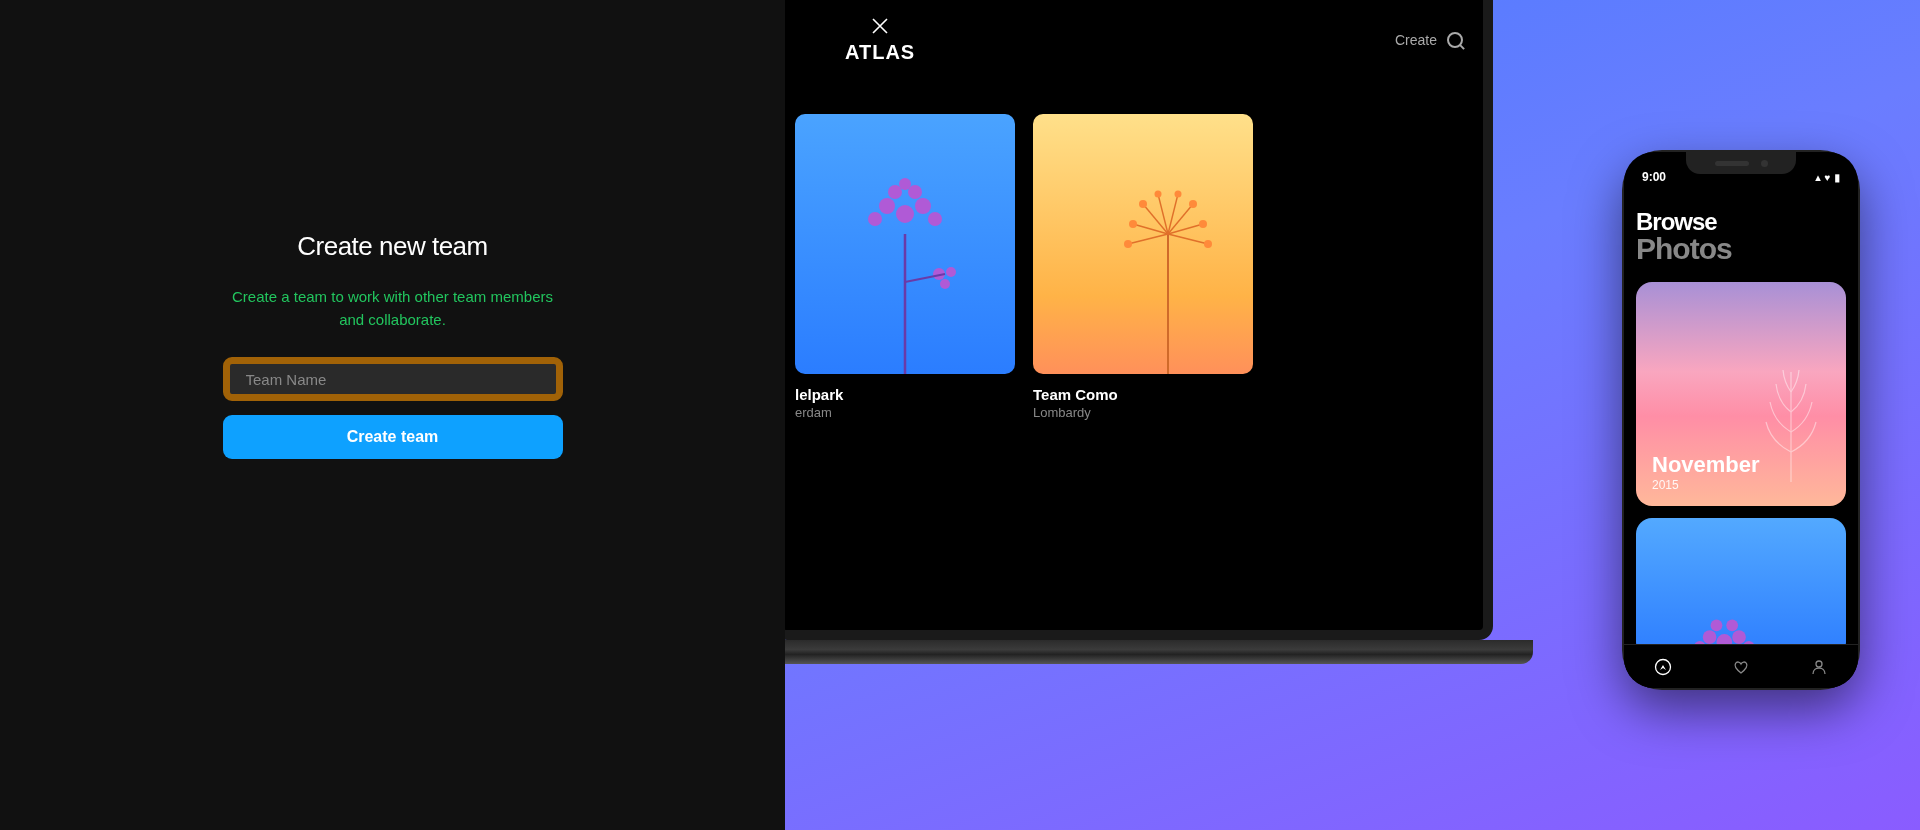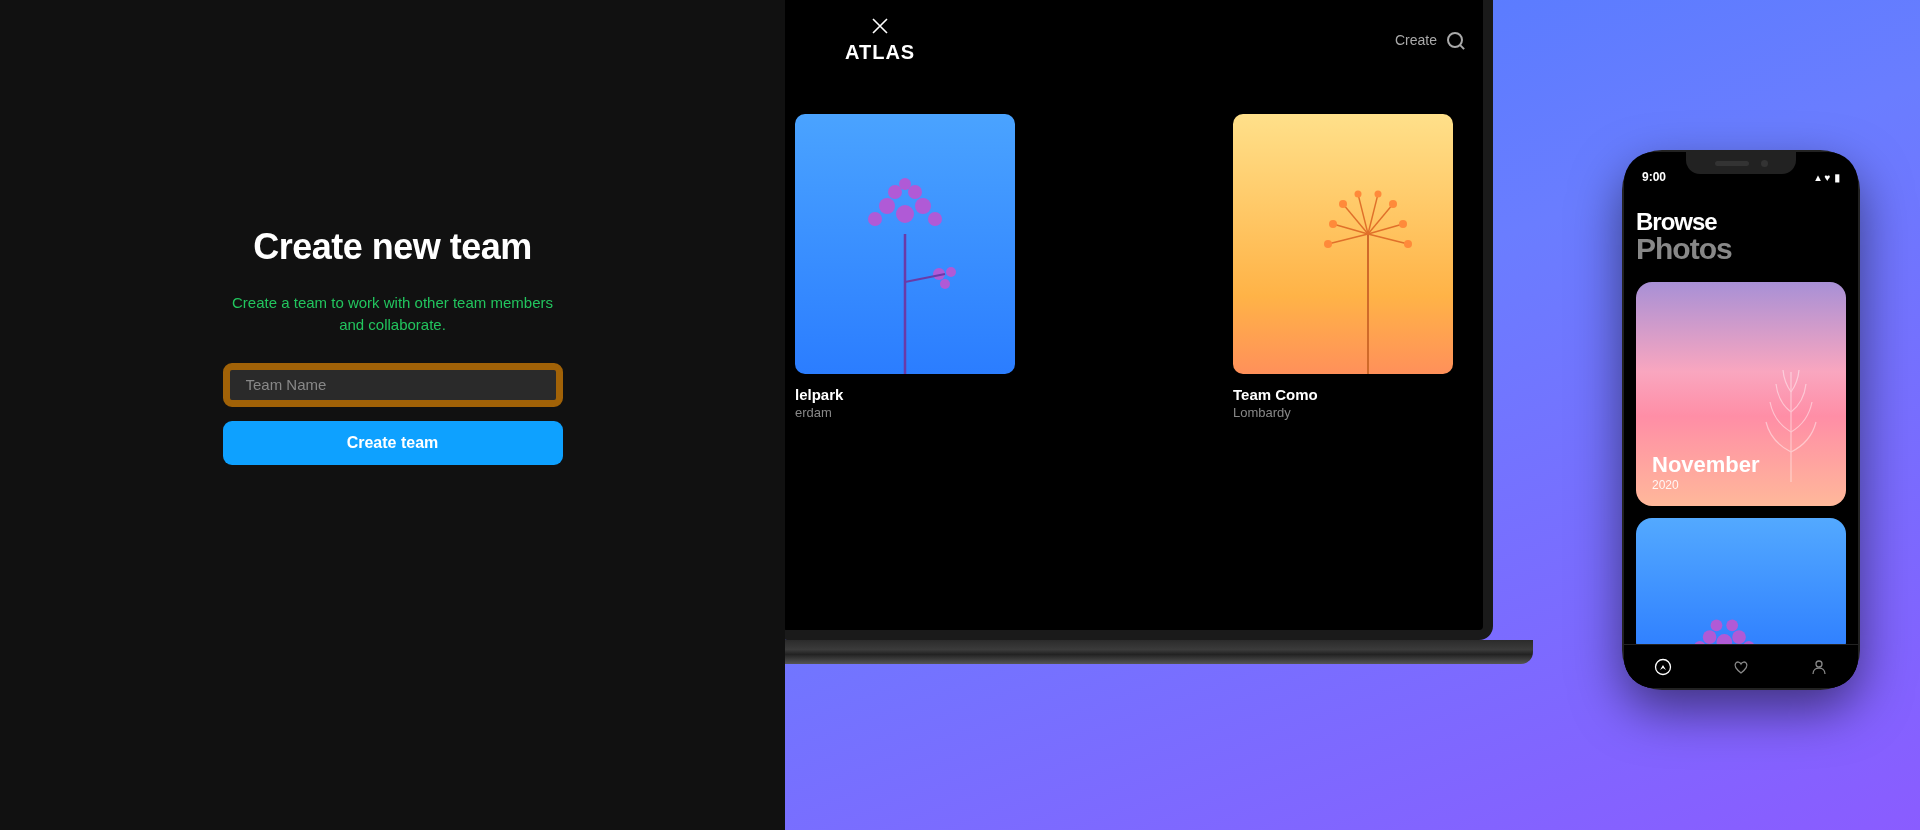"Create new team" .form-title { font-size: 36px -> 26px; font-weight: 700 -> 400 }
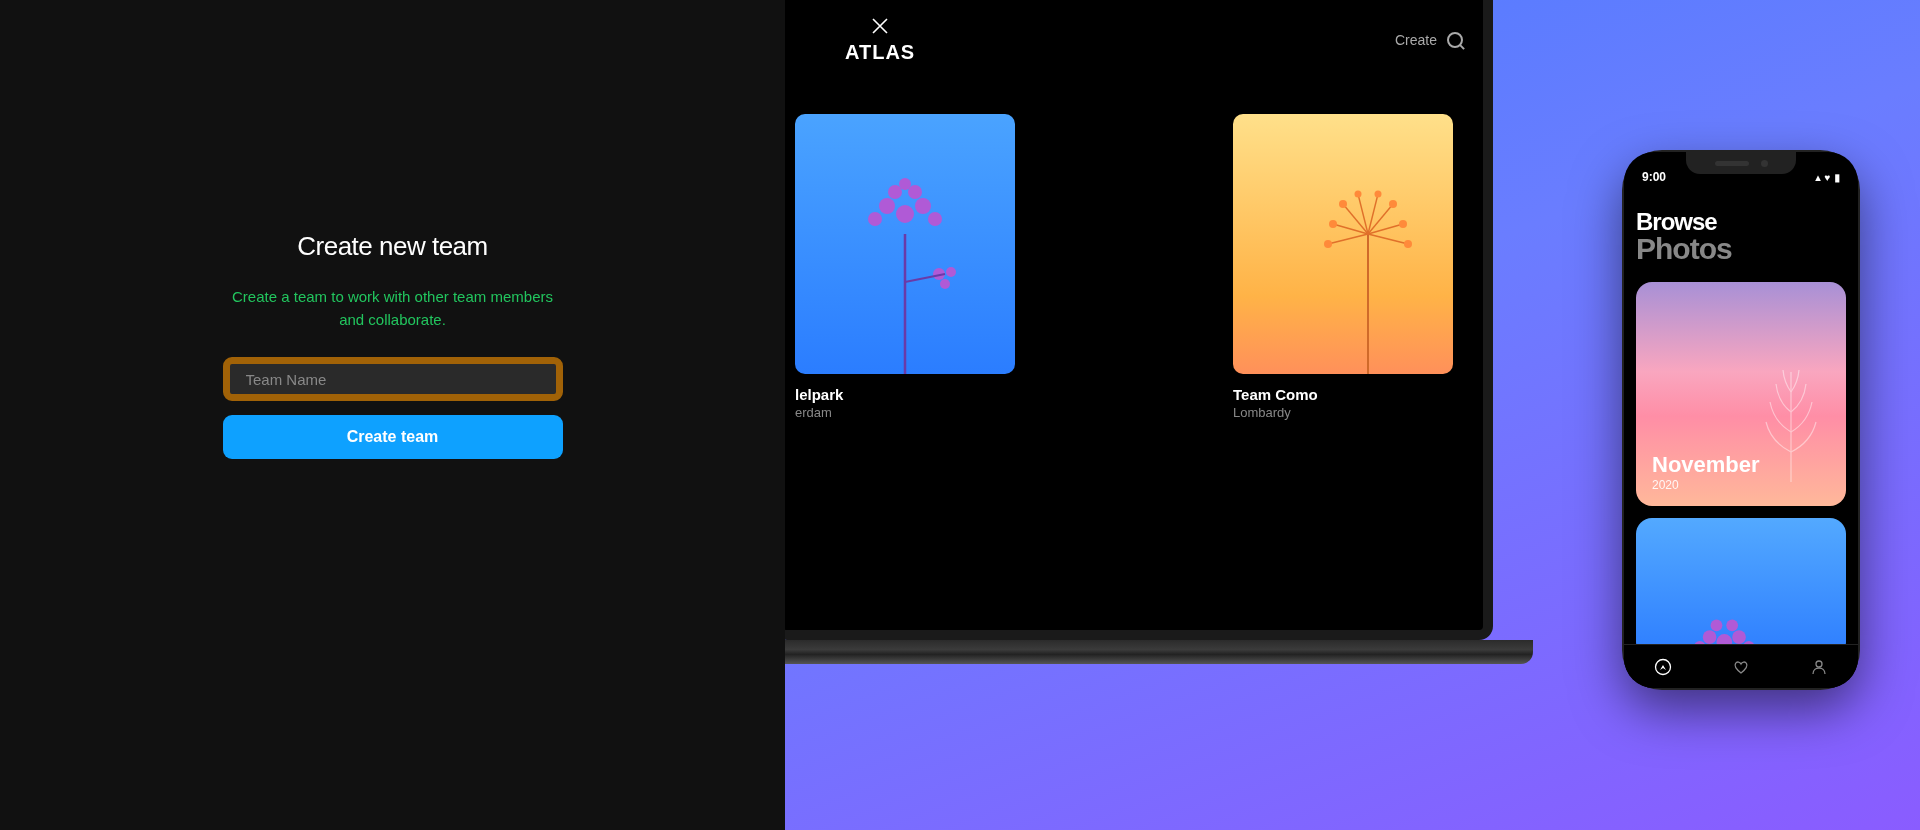"lelpark" .lap-gallery { justify-content: space-between -> none }
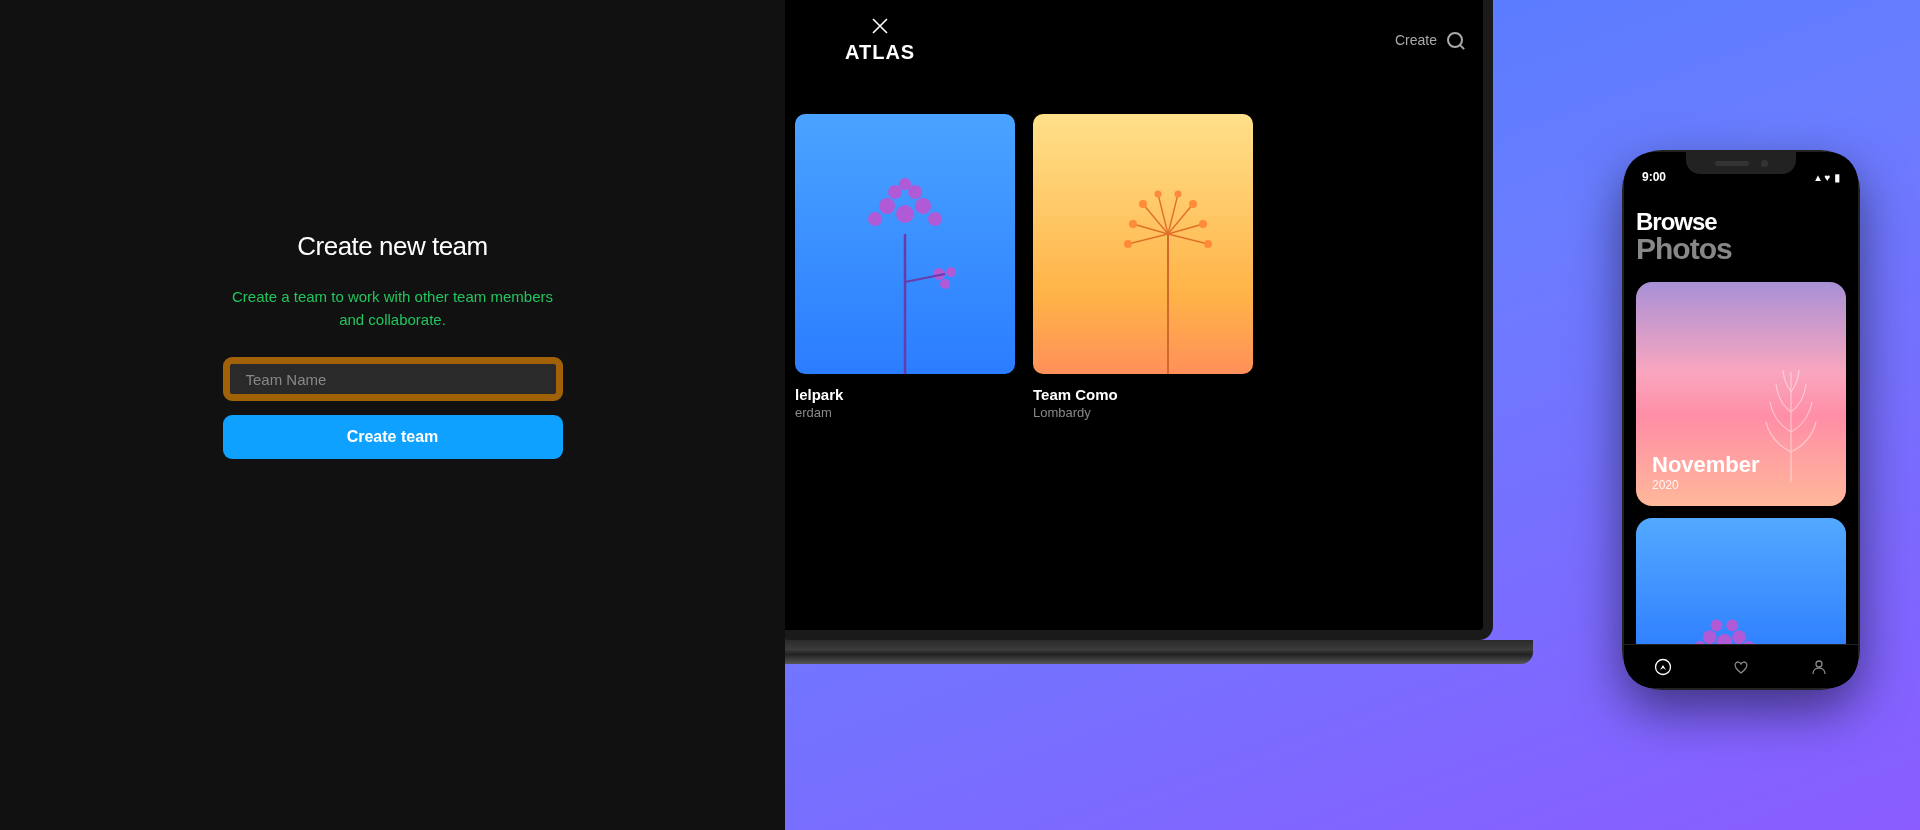"2020" div.year { text: 2020 -> 2015 }
